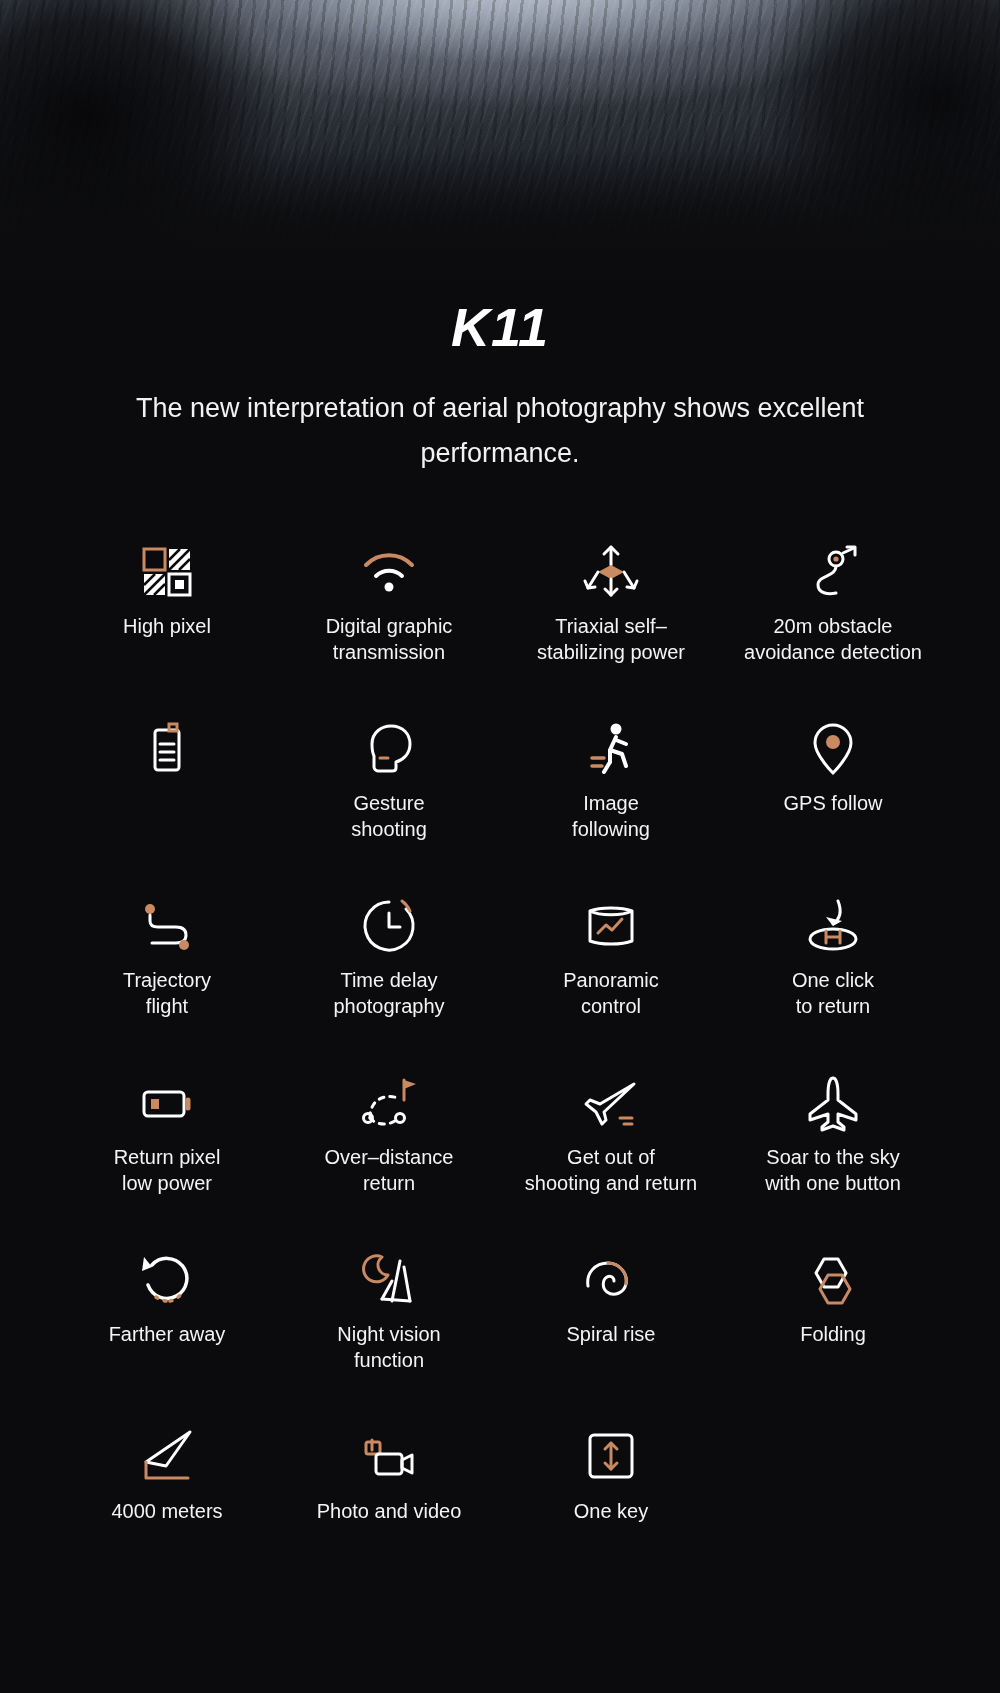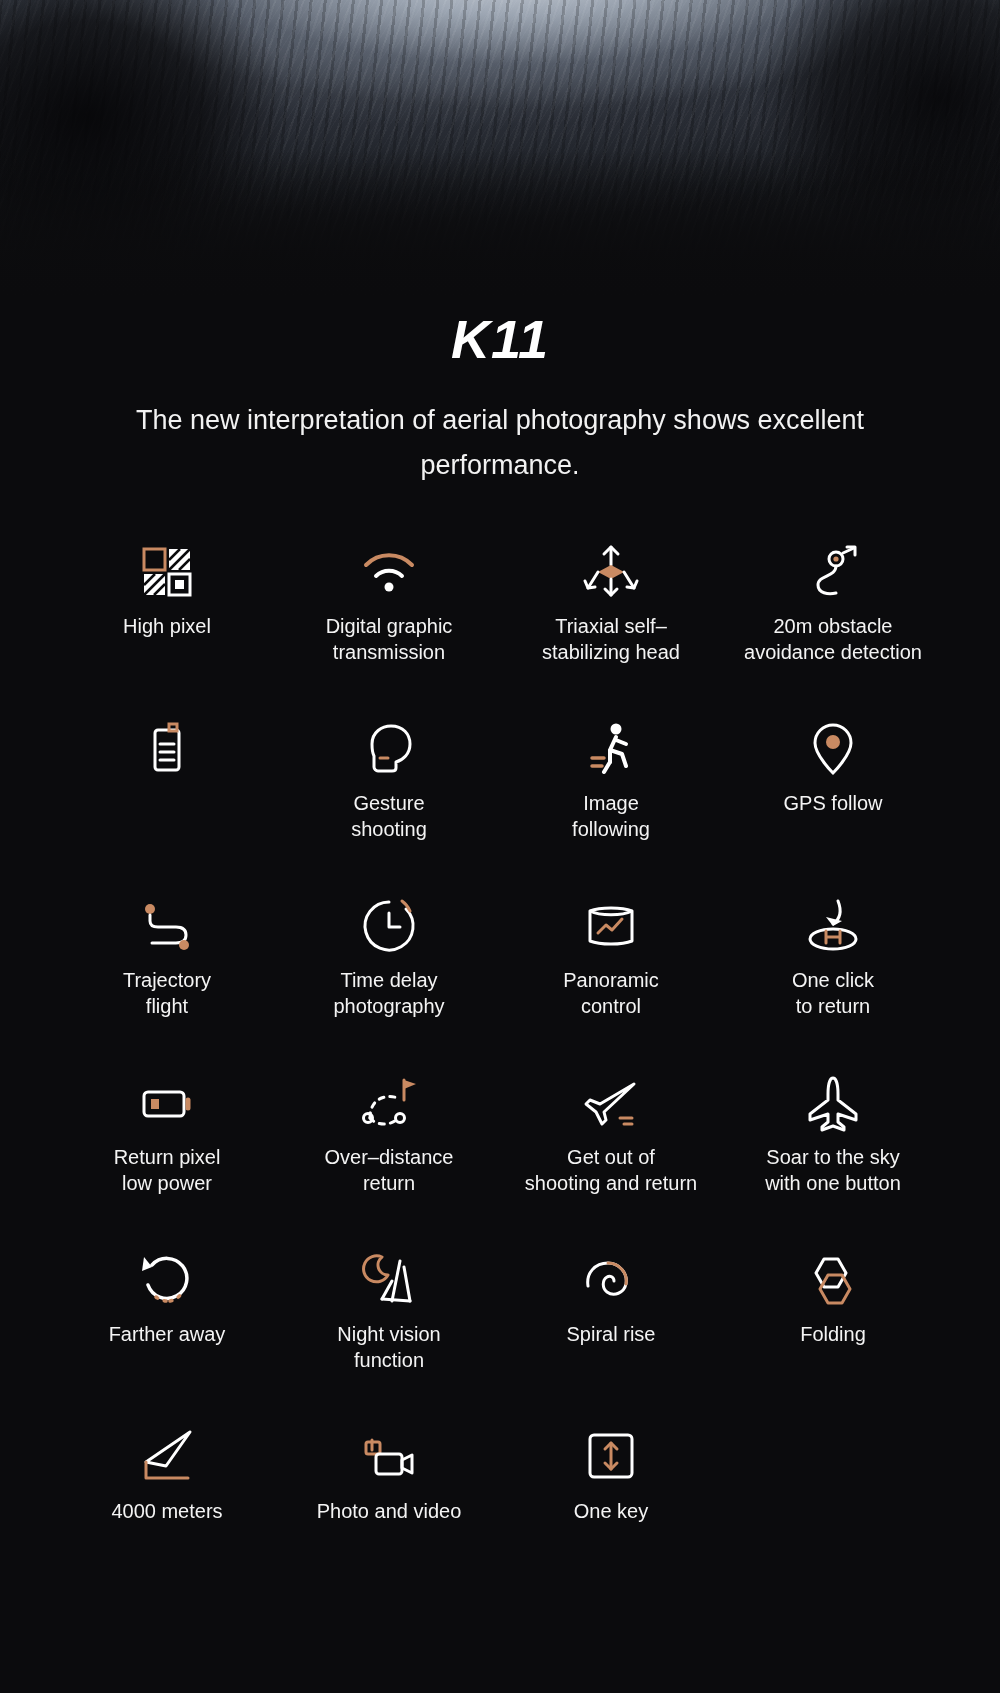"K11" .model-name { margin: 12px -> 0 }
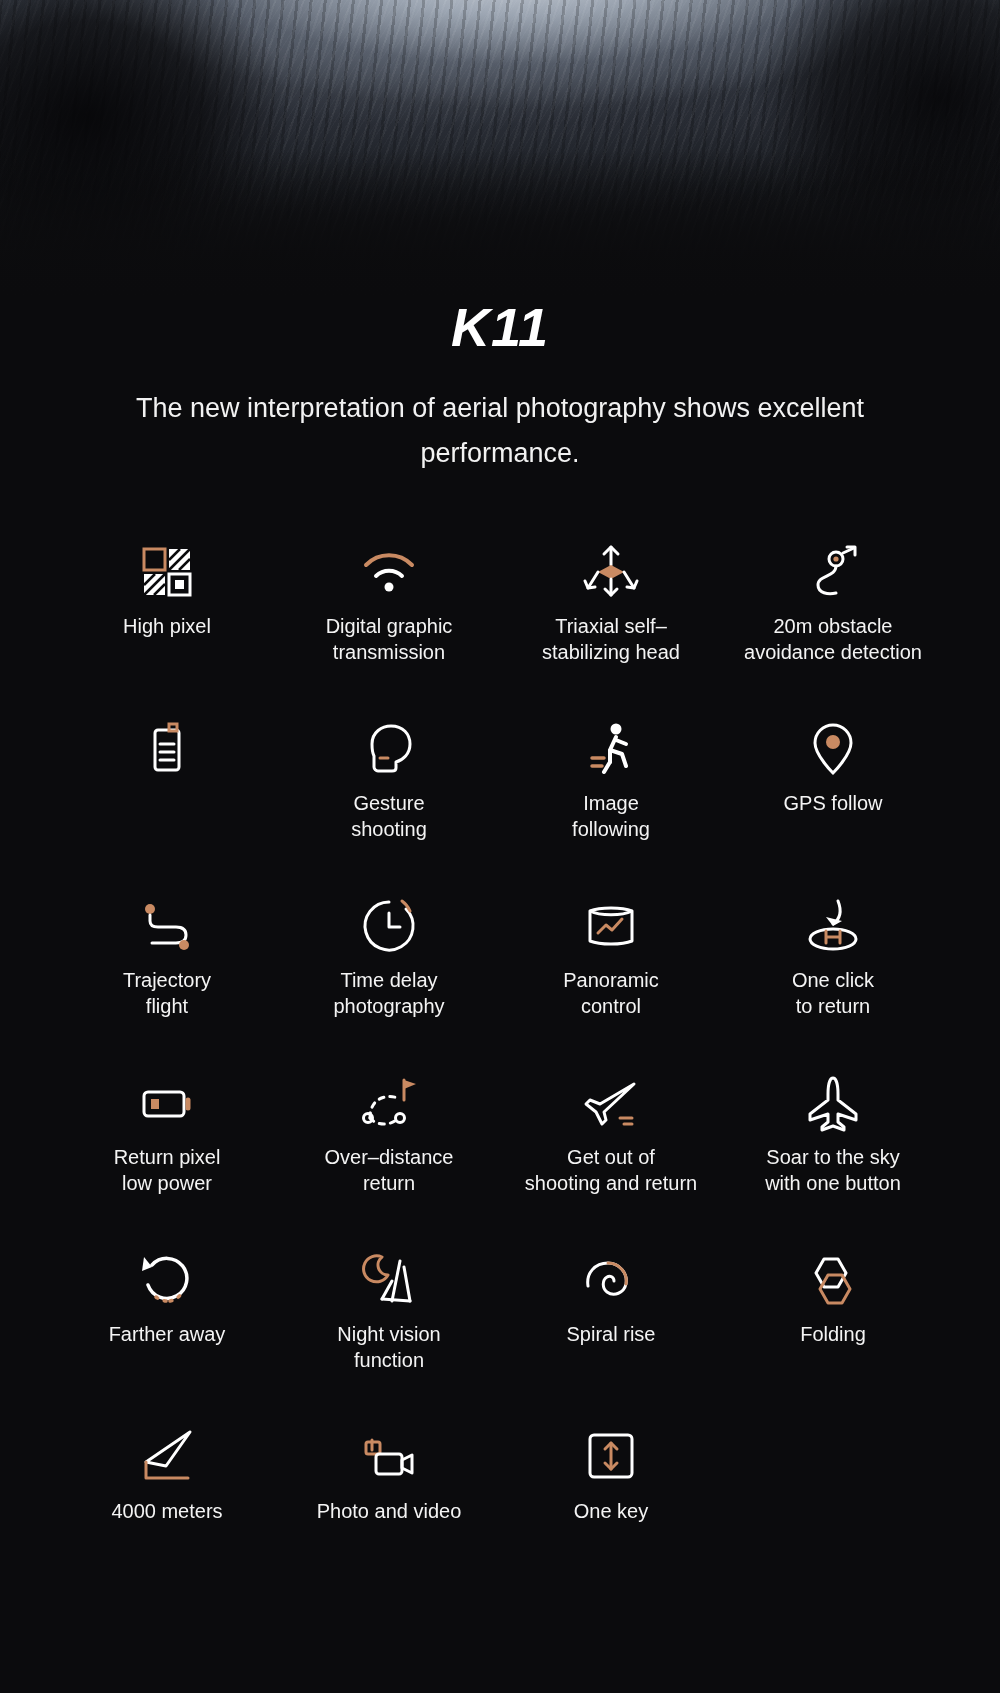"Triaxial self–" div.cap { text: head -> power }
